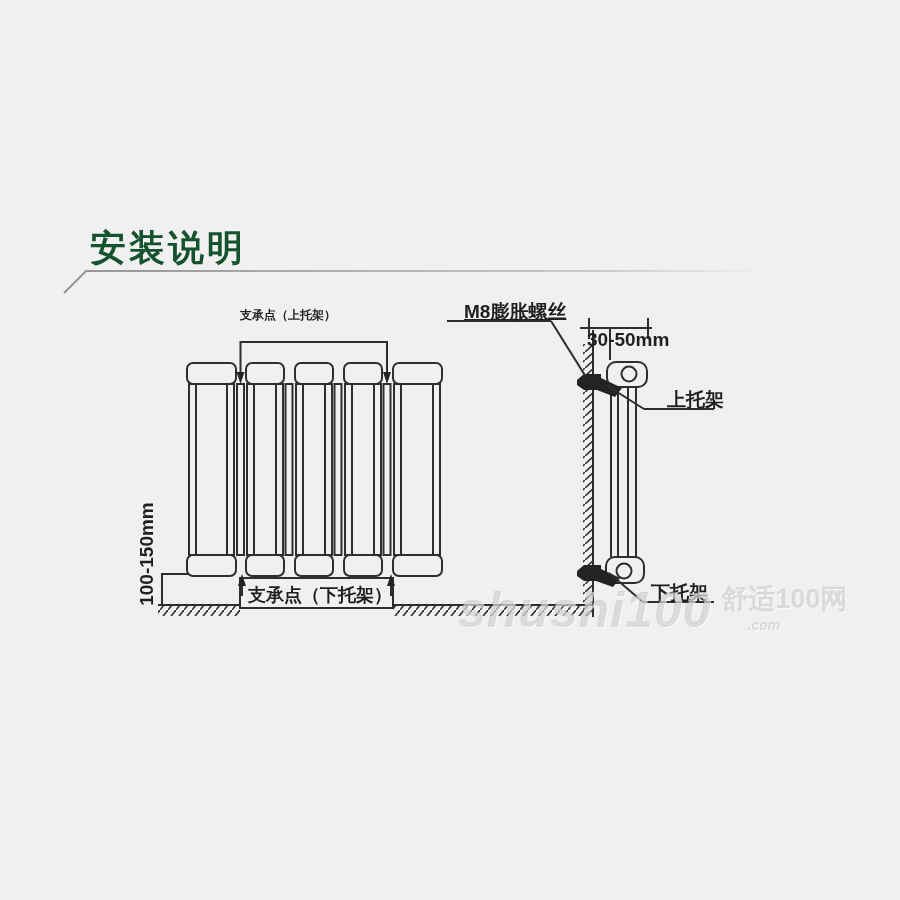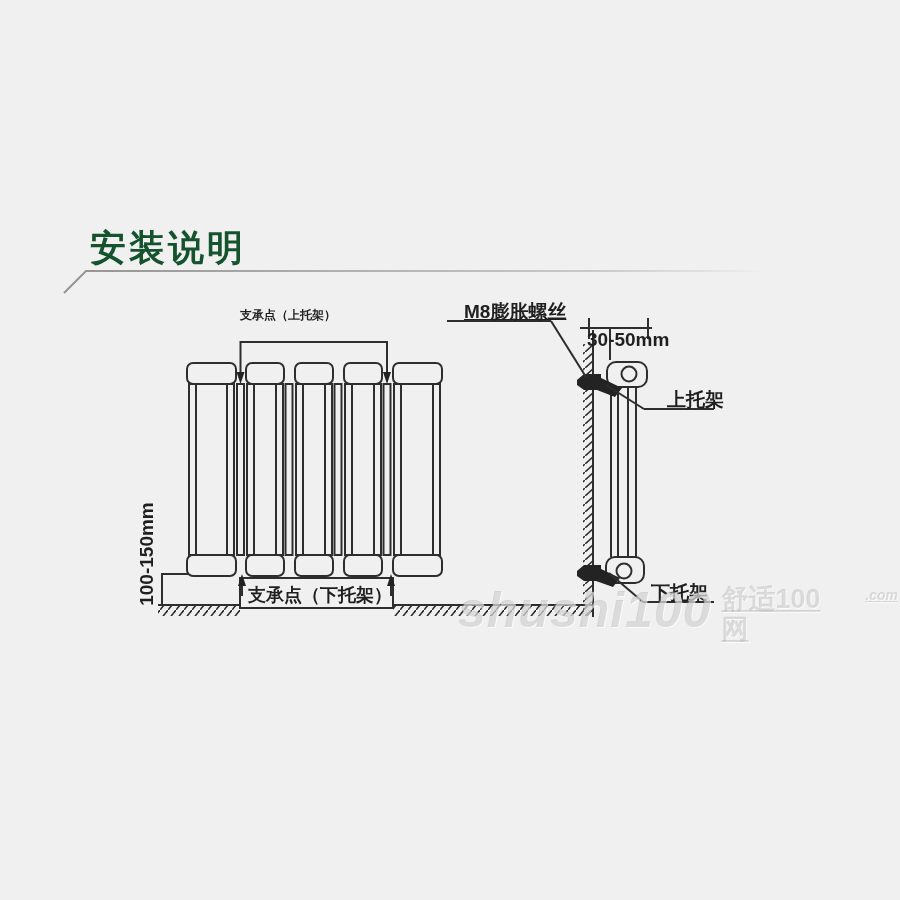"舒适100网" .watermark .wm-right { flex-direction: row -> column; text-decoration: underline -> none }
